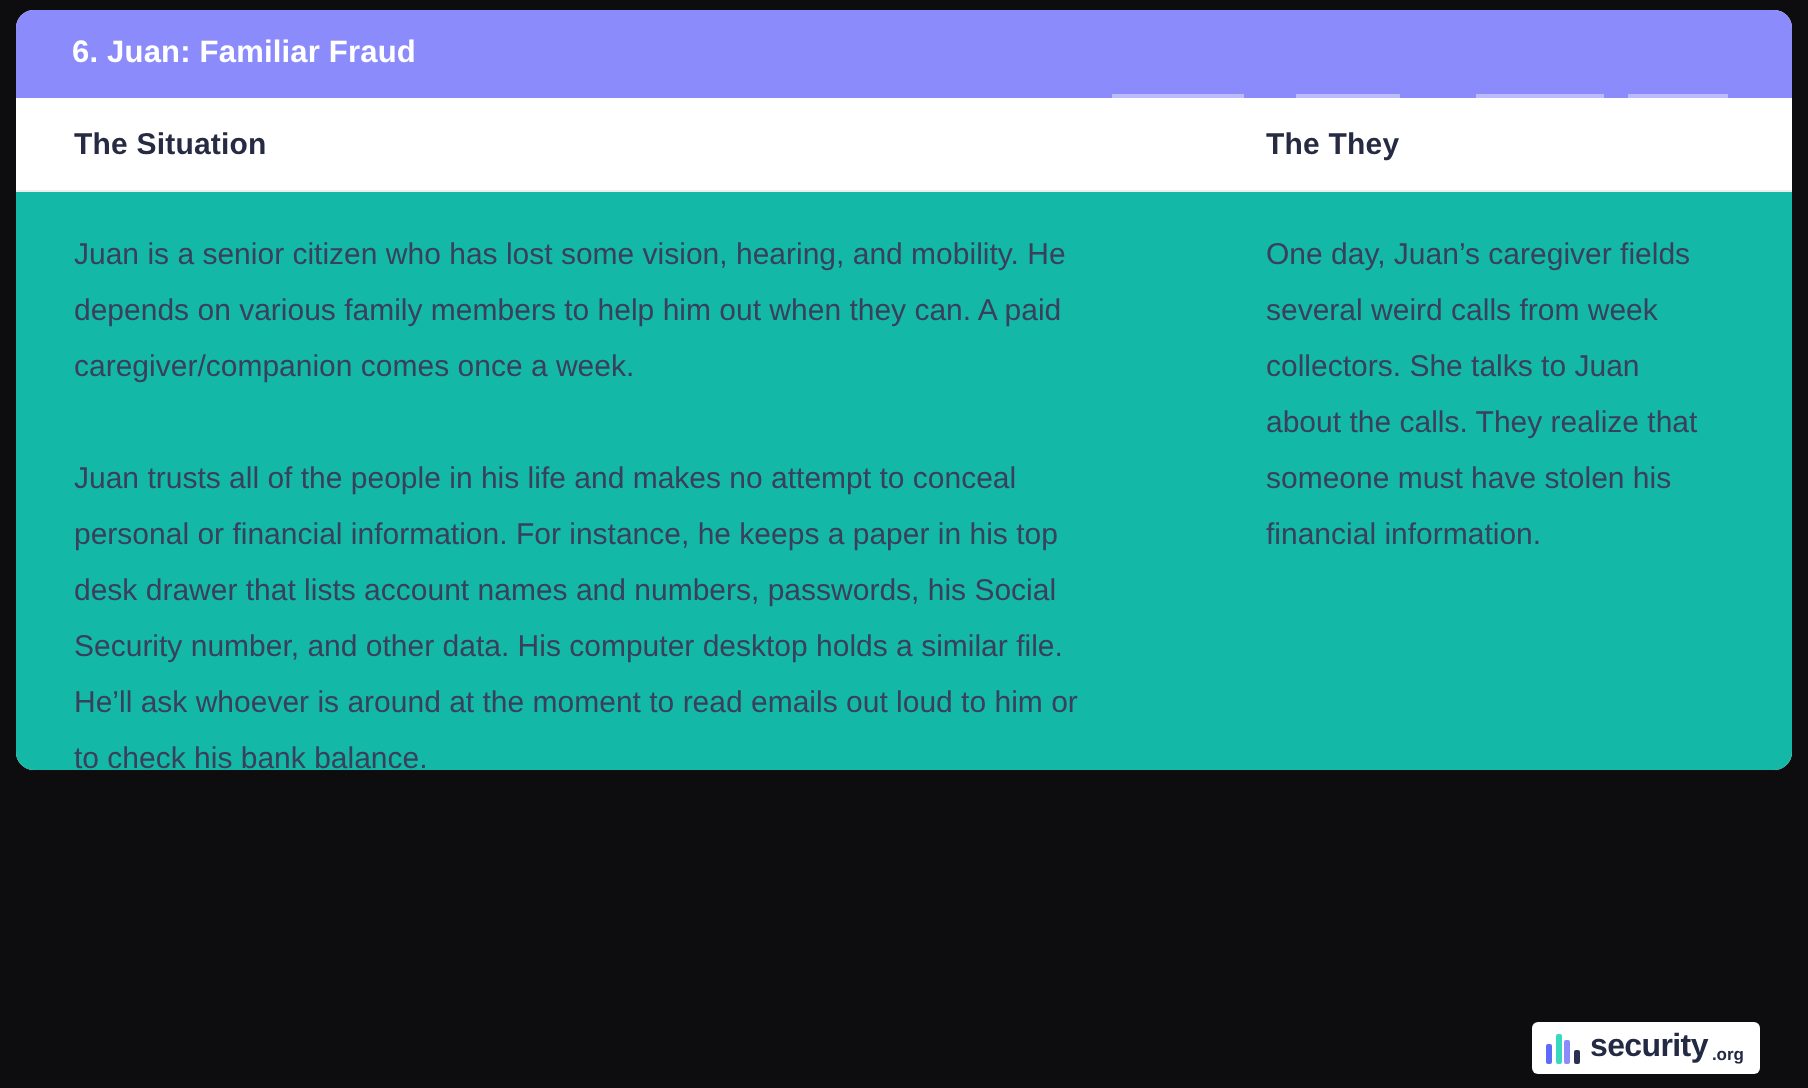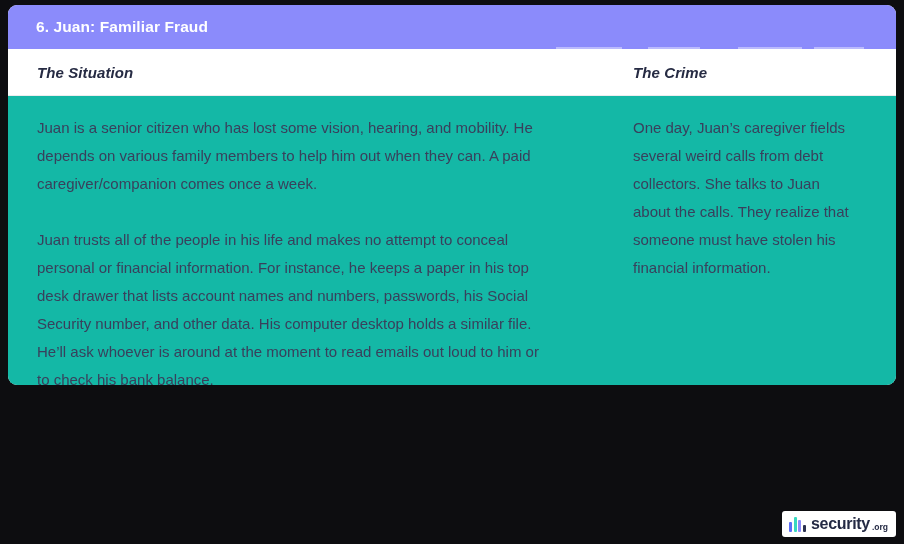"The Situation" .col-head-row { font-style: italic -> none }
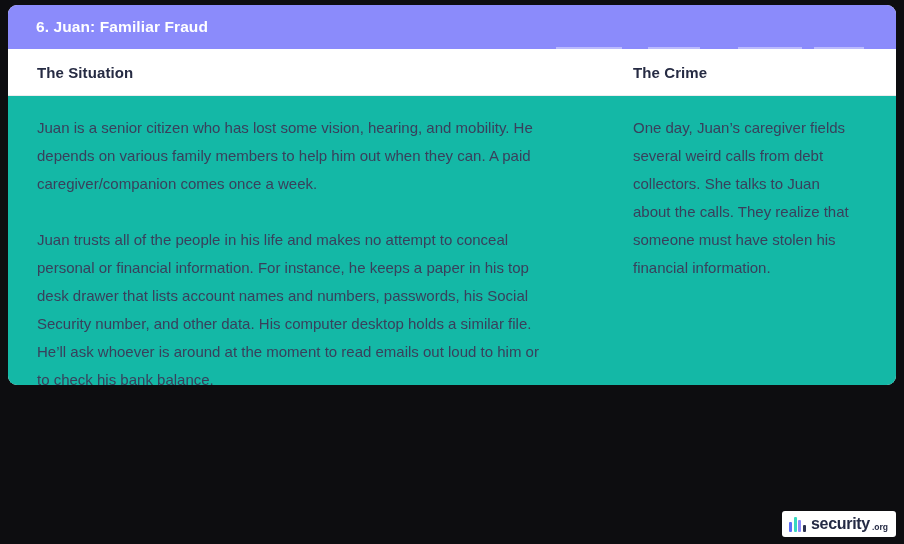"The Crime" div.col-head { text: Crime -> They }
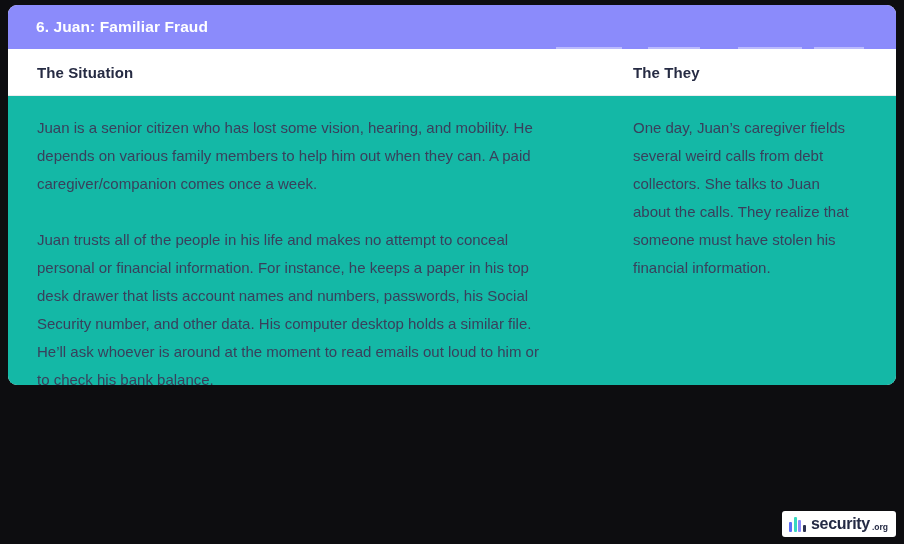"One day, Juan’s caregiver fields" p { text: debt -> week }
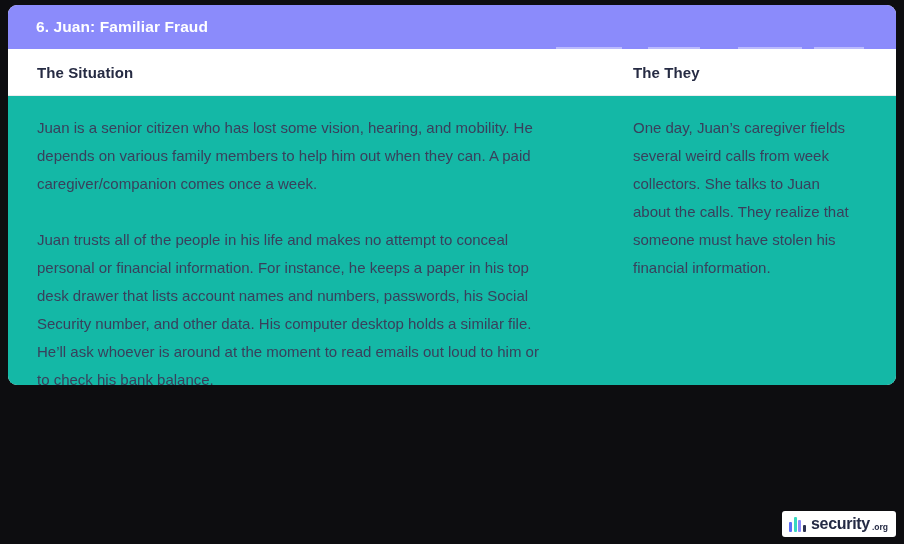"security" .footer-logo { right: 8px -> 24px }
